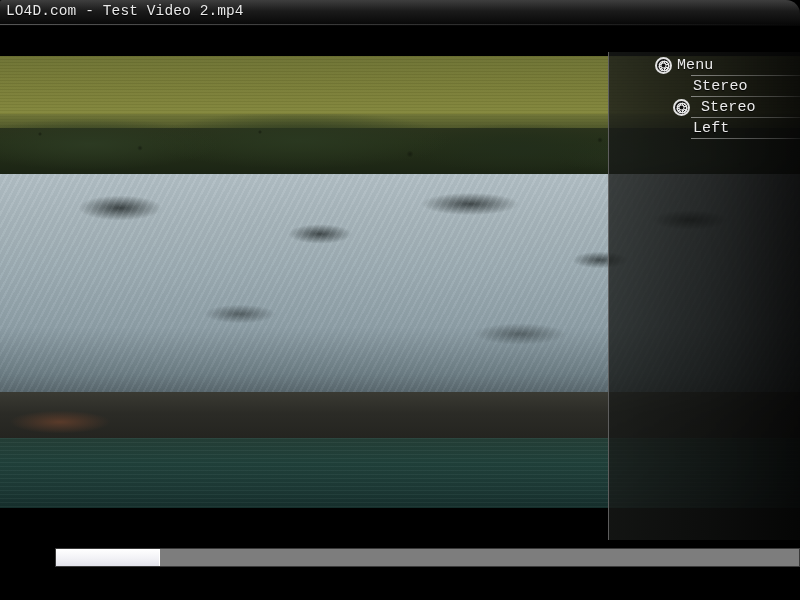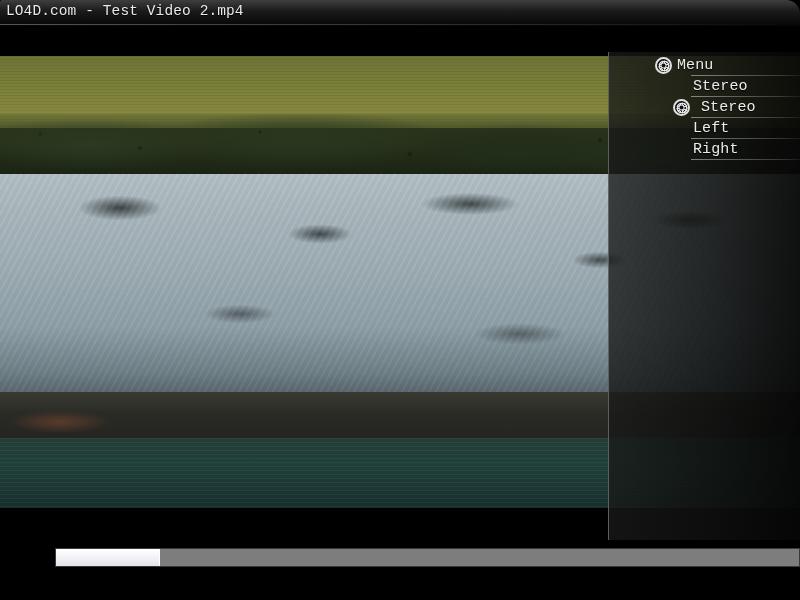"Right" div.menu-row { html: <div> <span>Right</span> <div></div> </div> -> none }
